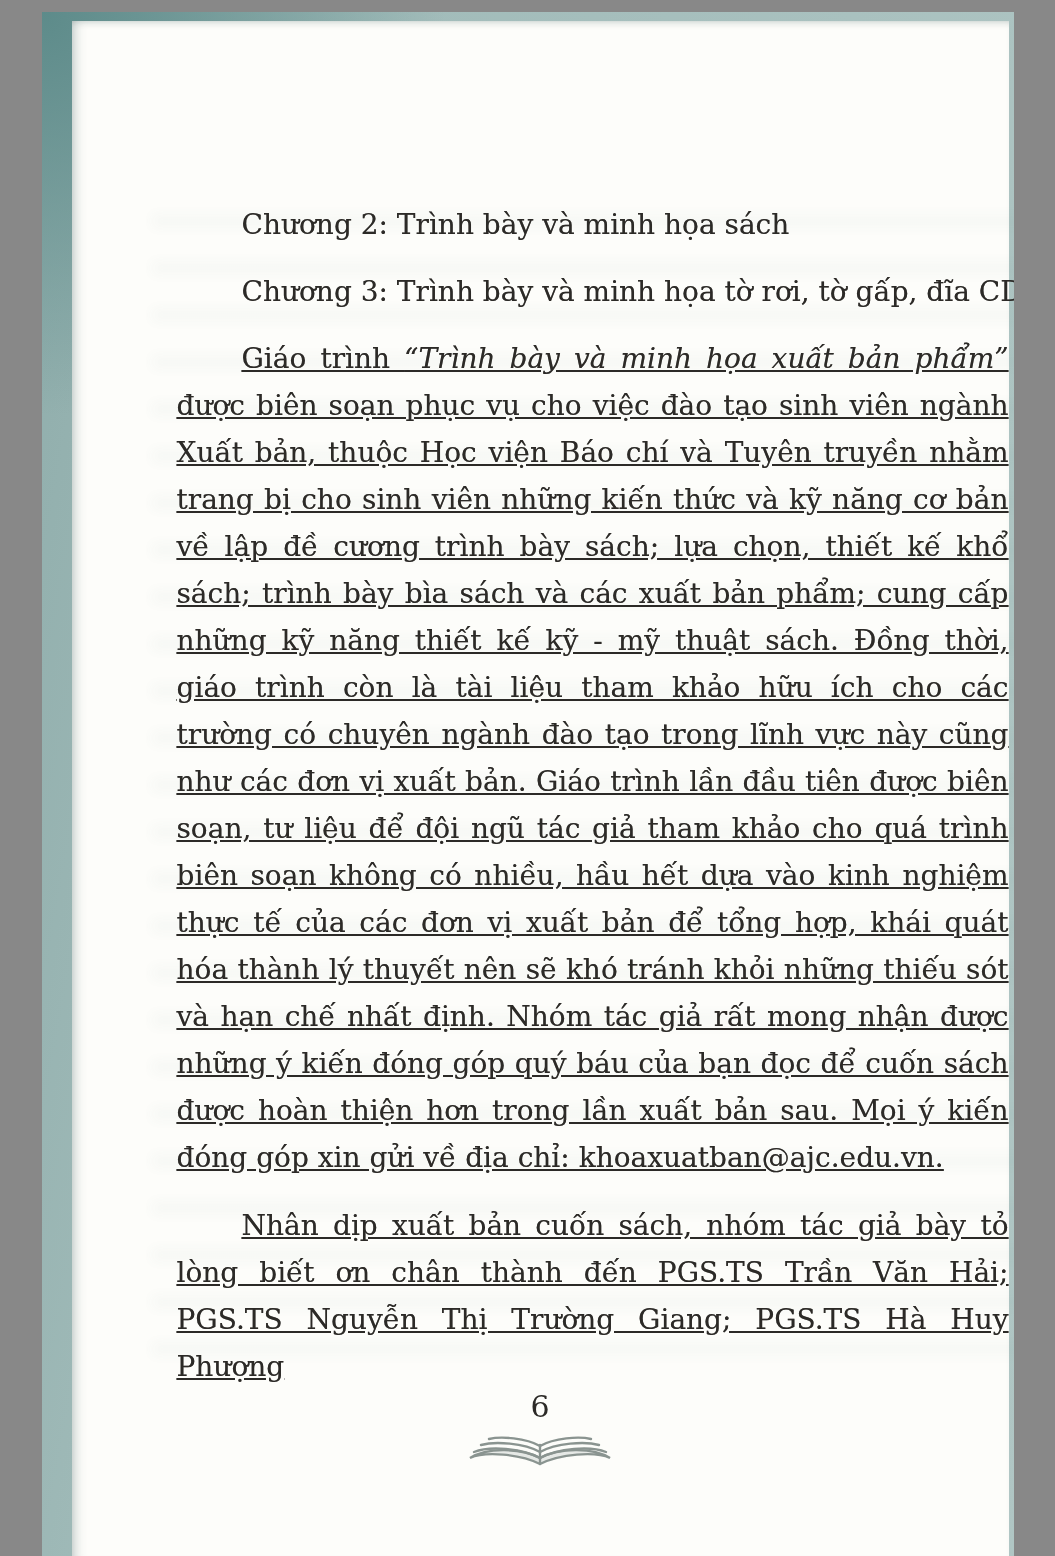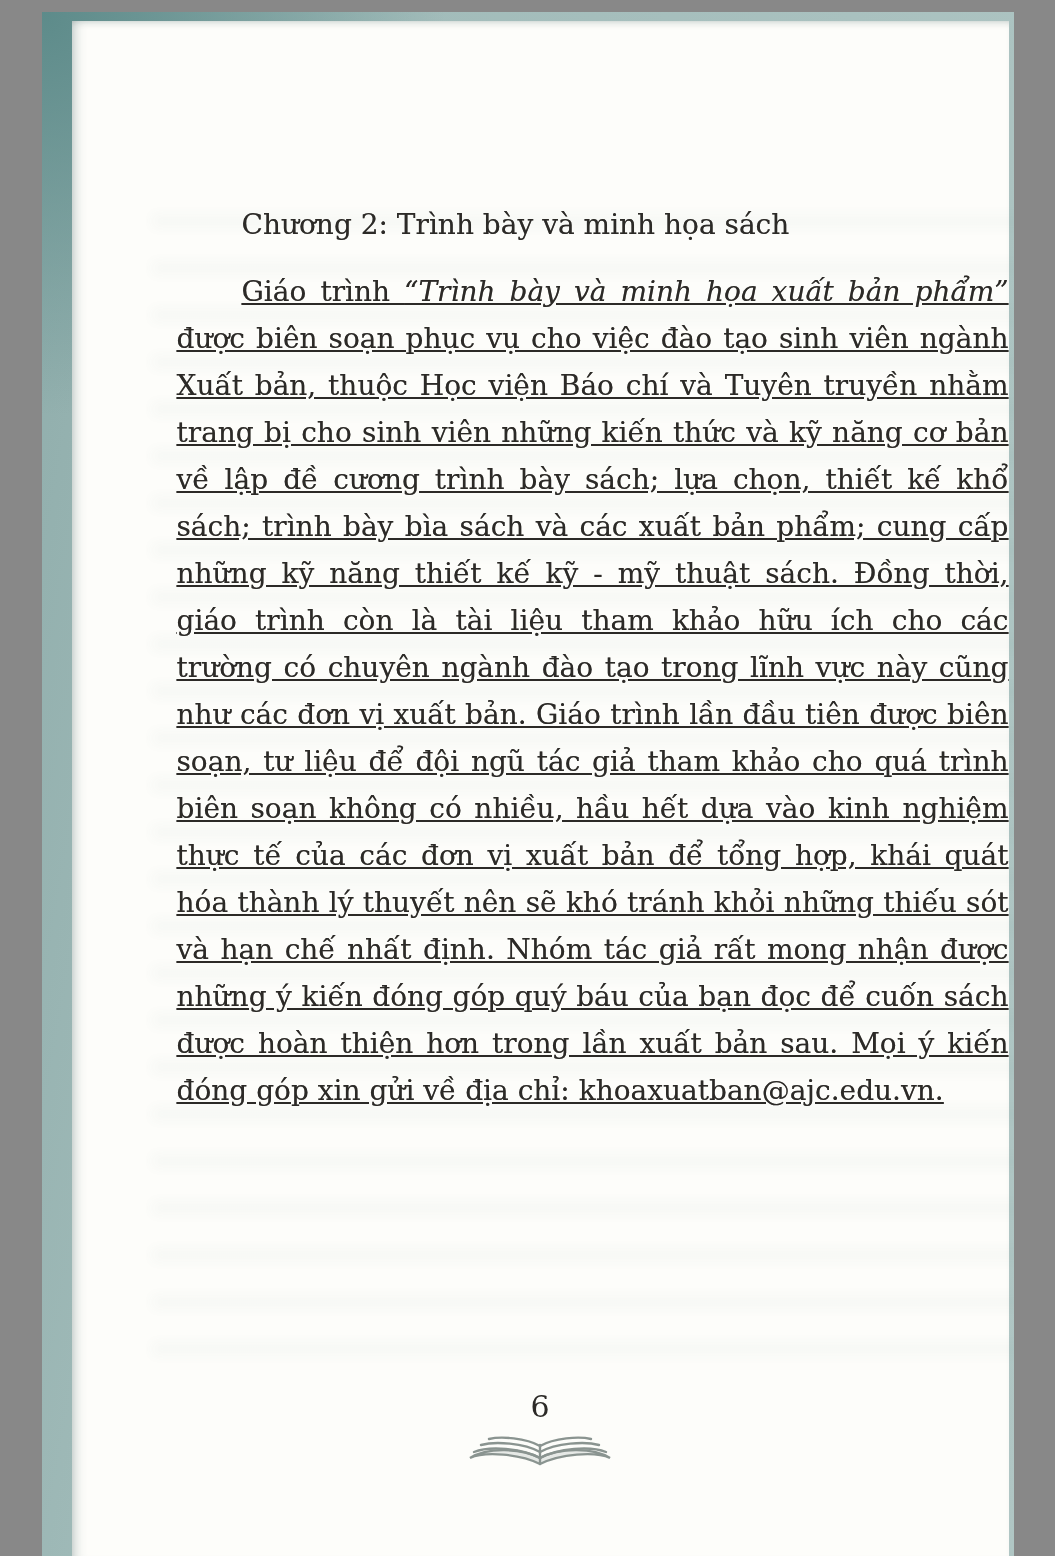"Chương 3: Trình bày và" p.chapter-line { html: none -> <p>Chương 3: Trình bày và minh họa tờ rơi, tờ gấp, đĩa CD</p> }
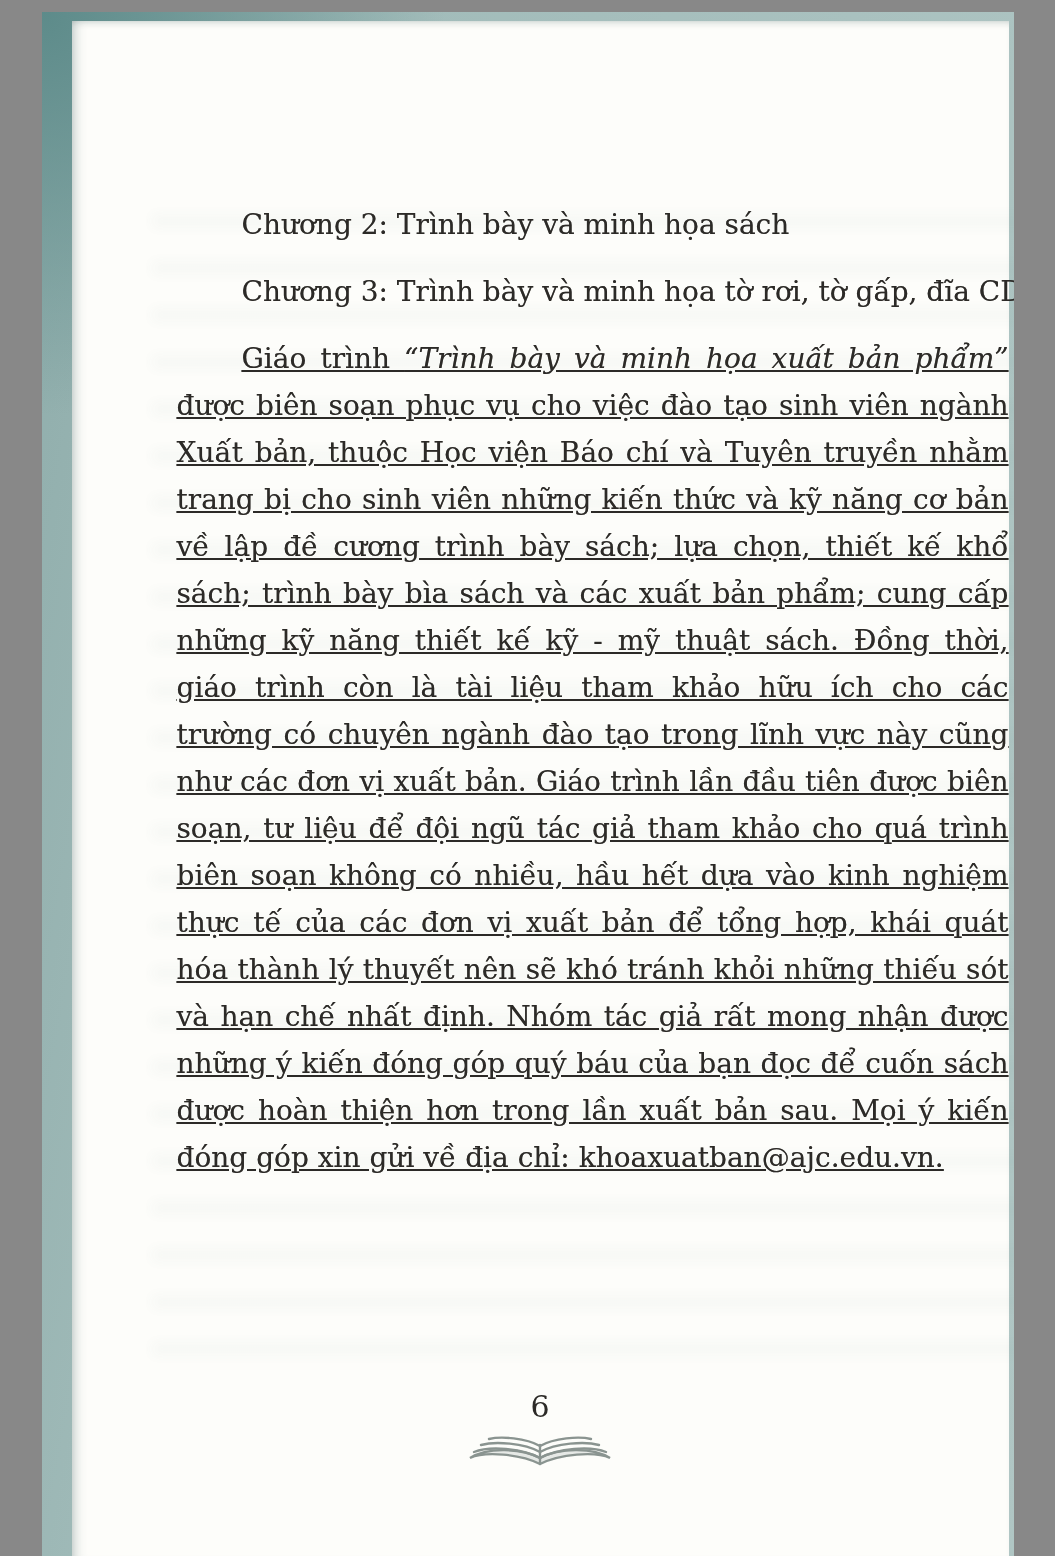"Nhân dịp xuất bản cuốn" p.body-para { html: none -> <p>Nhân dịp xuất bản cuốn sách, nhóm tác giả bày tỏ lòng biết ơn chân thành đến PGS.TS Trần Văn Hải; PGS.TS Nguyễn Thị Trường Giang; PGS.TS Hà Huy Phượng</p> }
